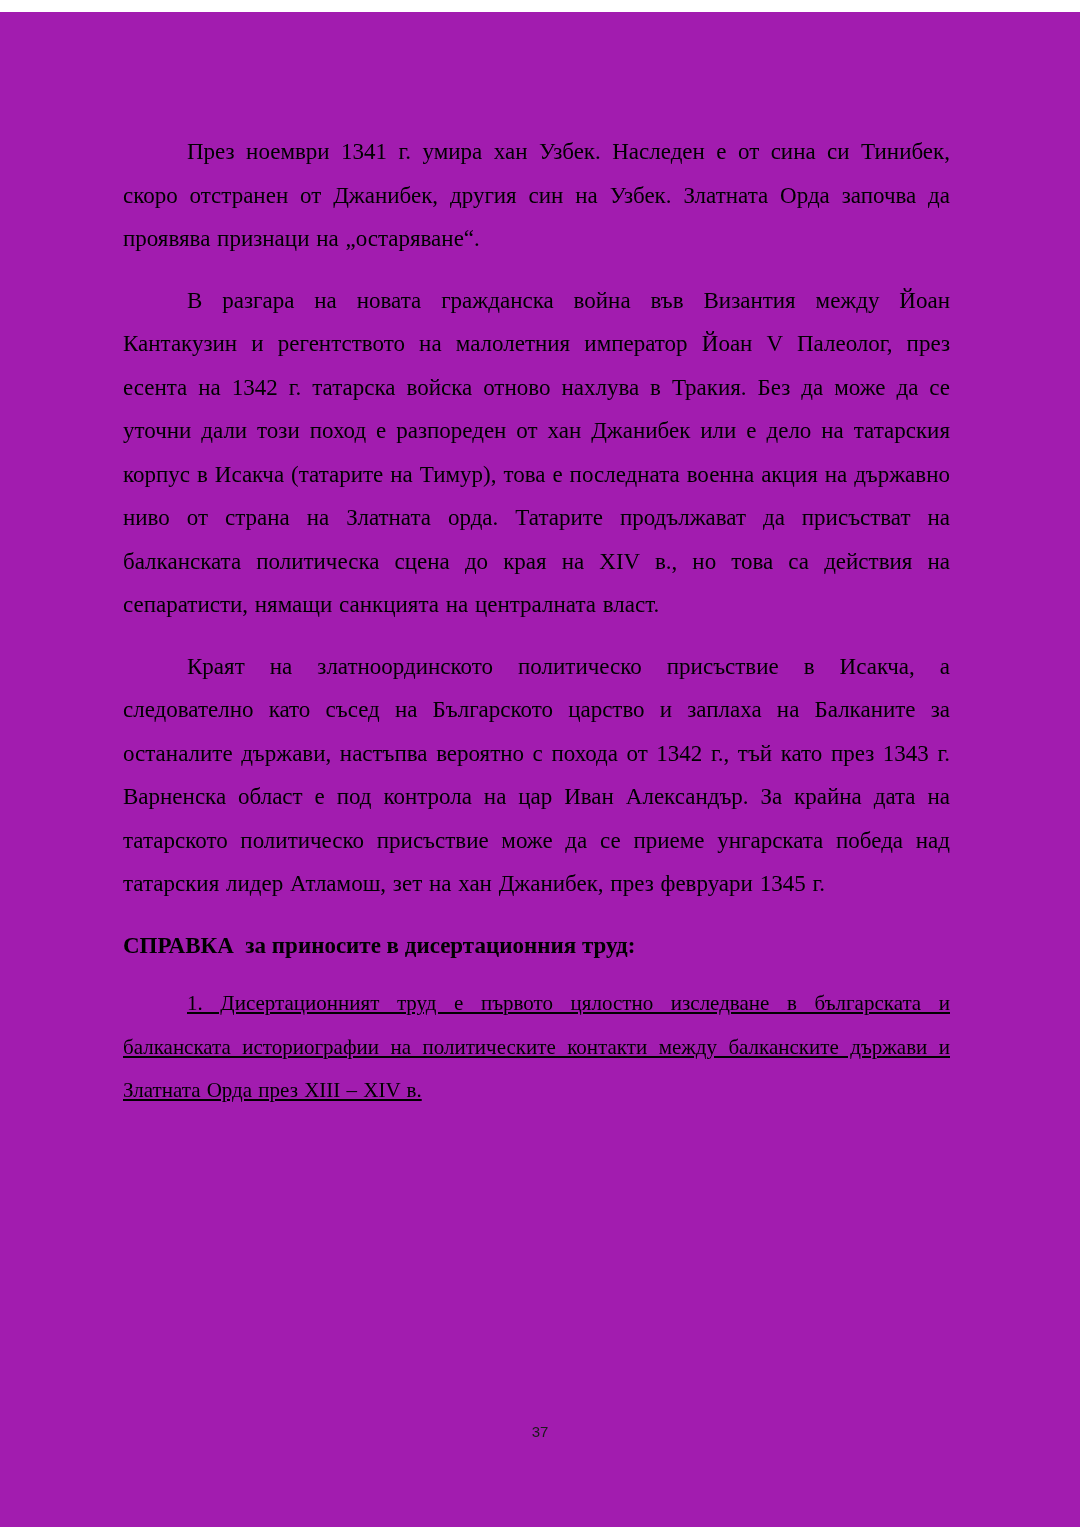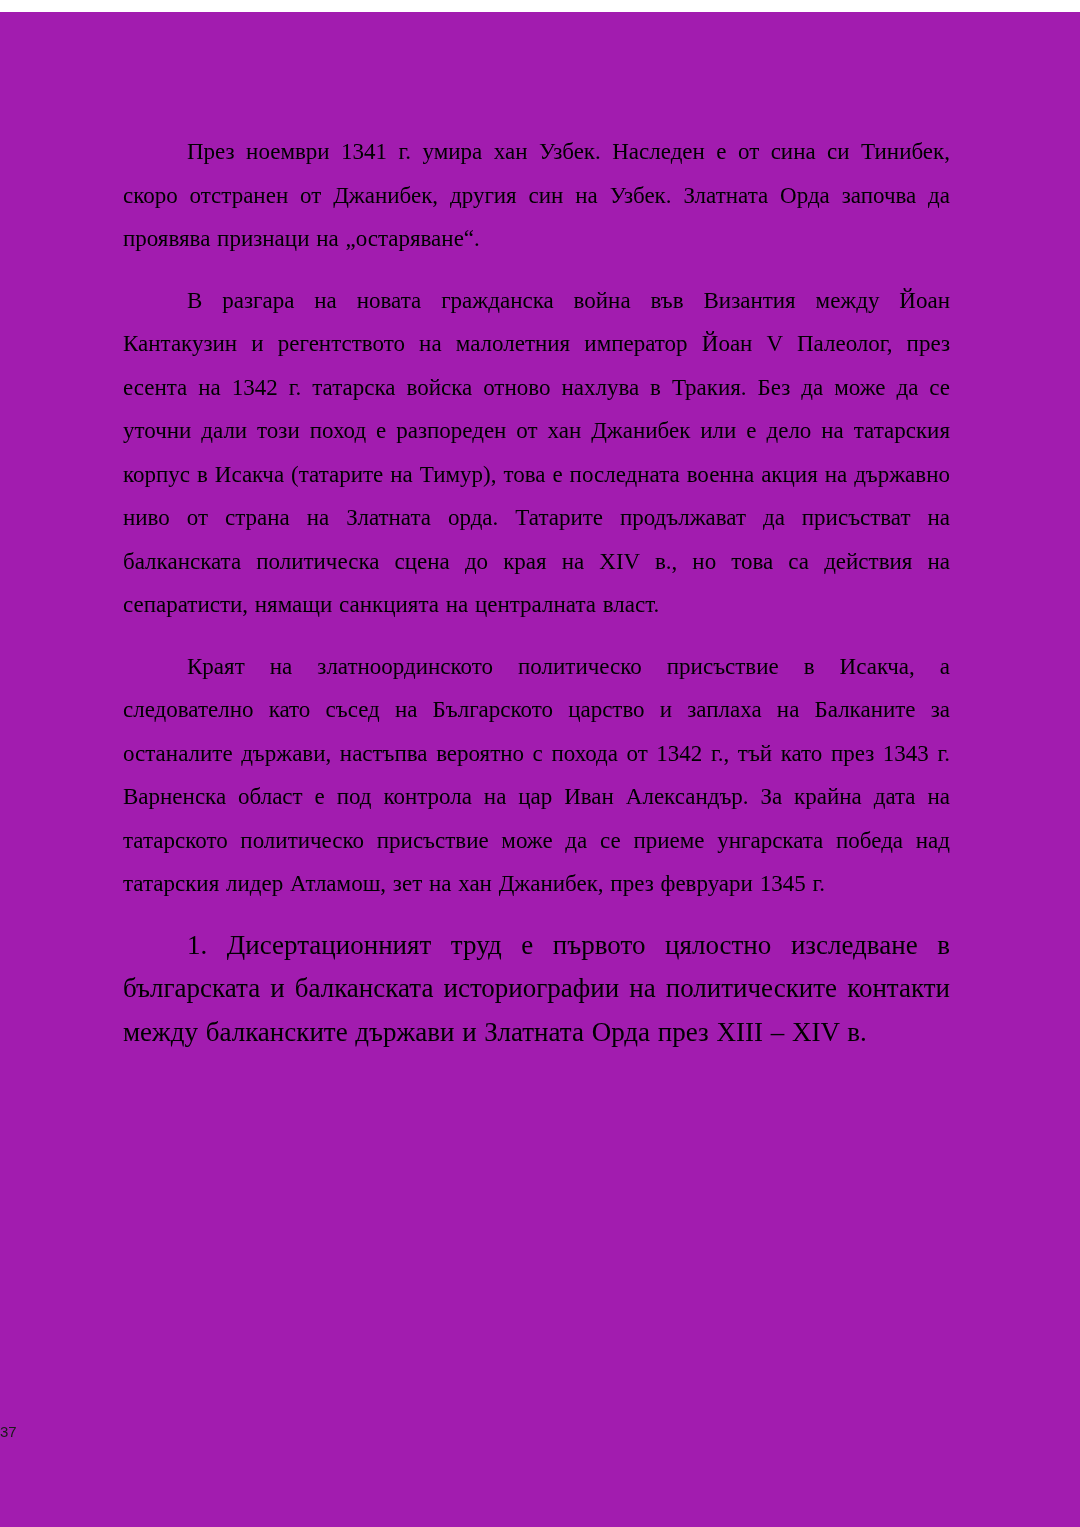"СПРАВКА за приносите в дисертационния" h2.section-heading { html: none -> <h2>СПРАВКА за приносите в дисертационния труд:</h2> }
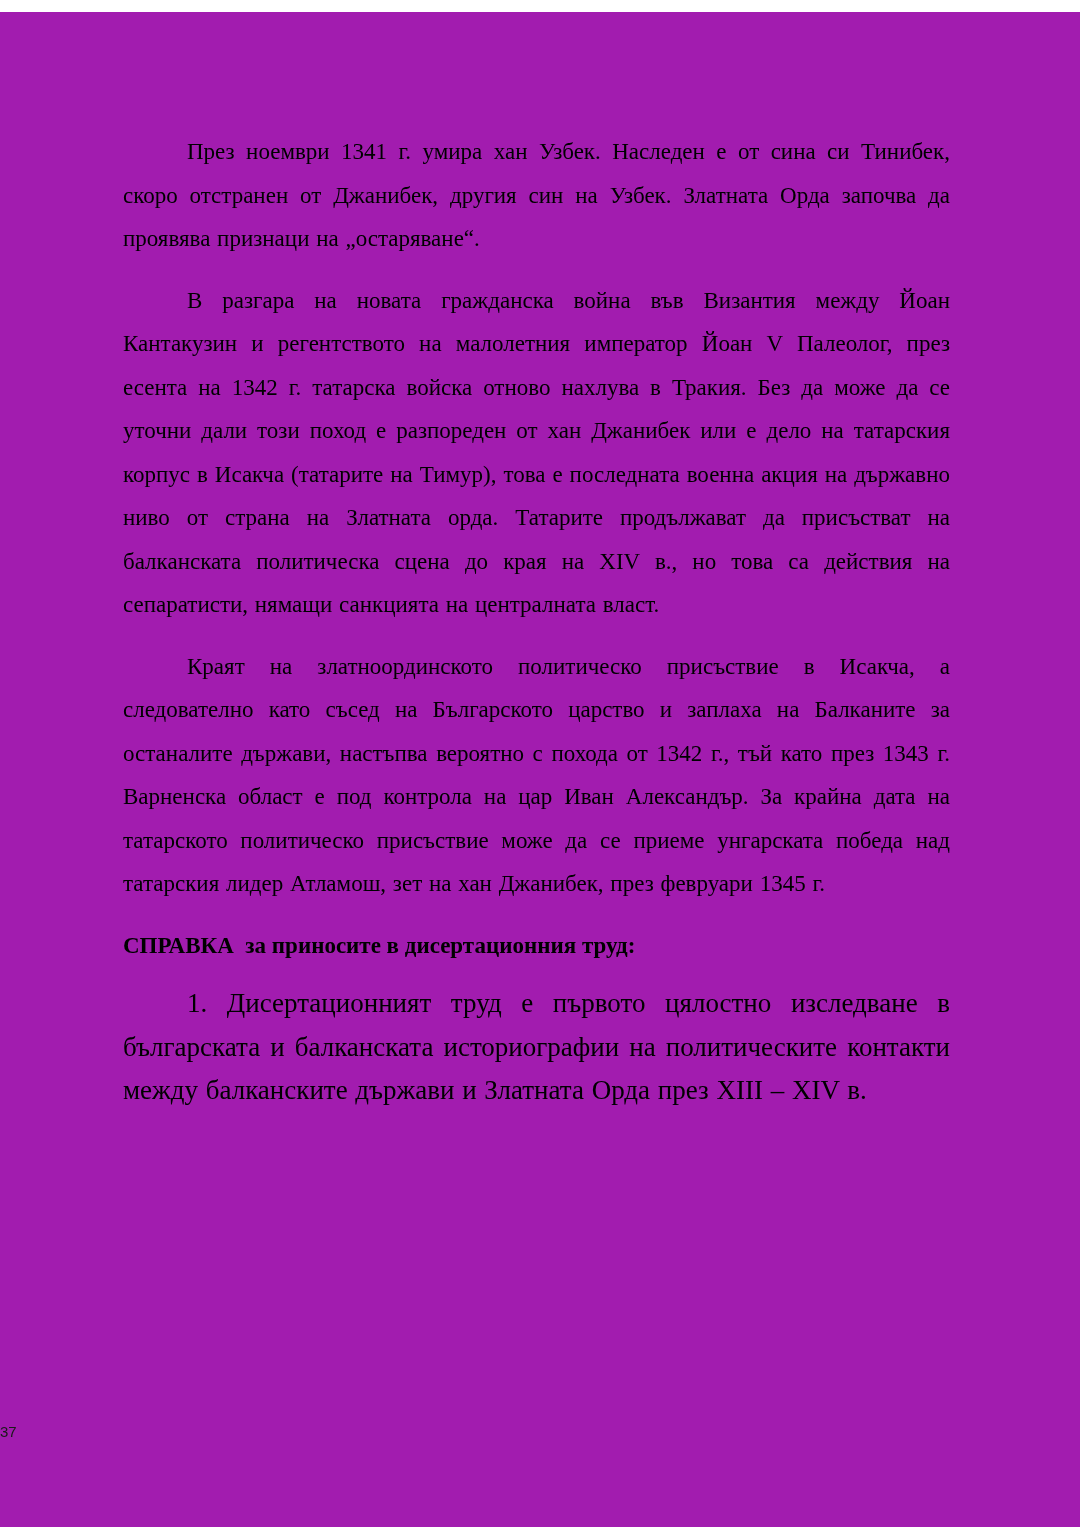"1. Дисертационният труд е първото" .numbered-par { font-size: 27px -> 21px; text-decoration: none -> underline }
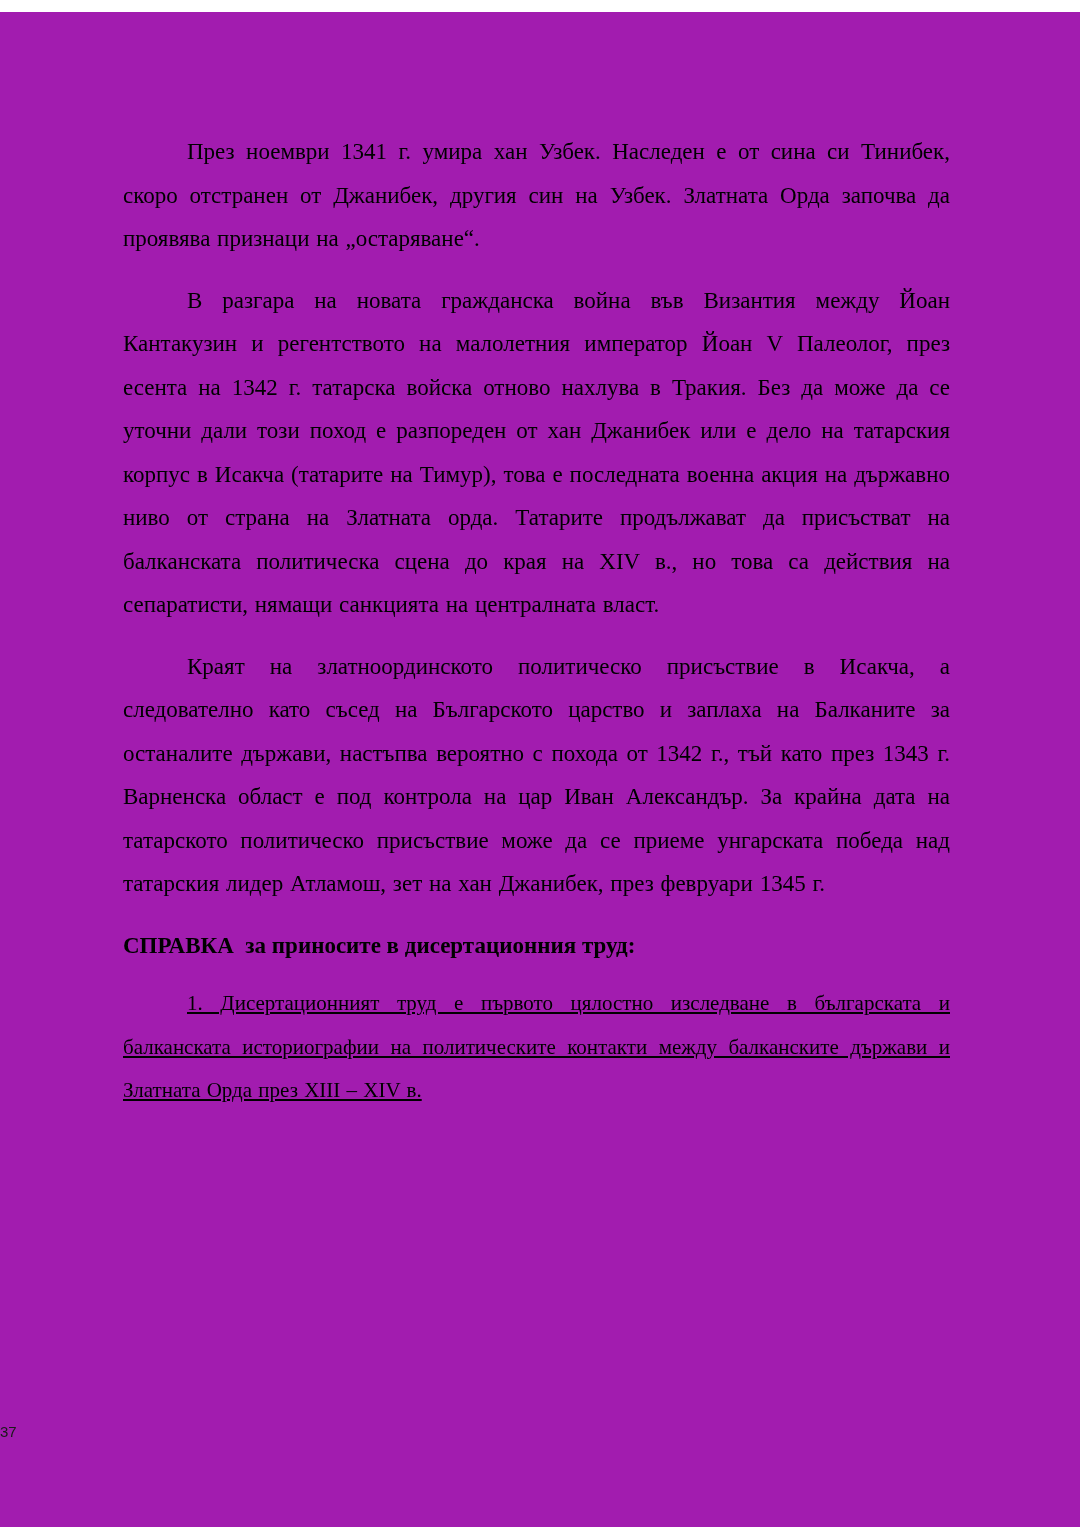"37" .page-footer { text-align: none -> center }
